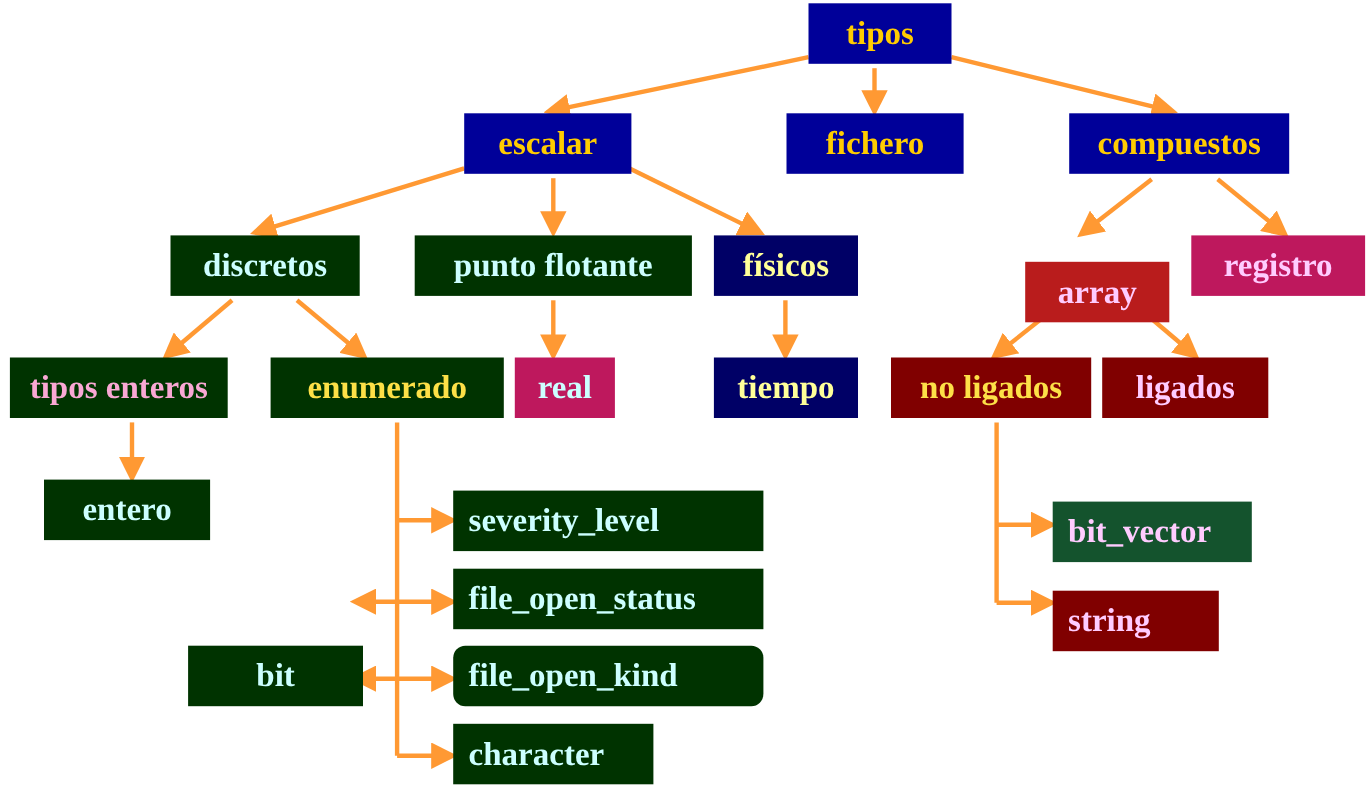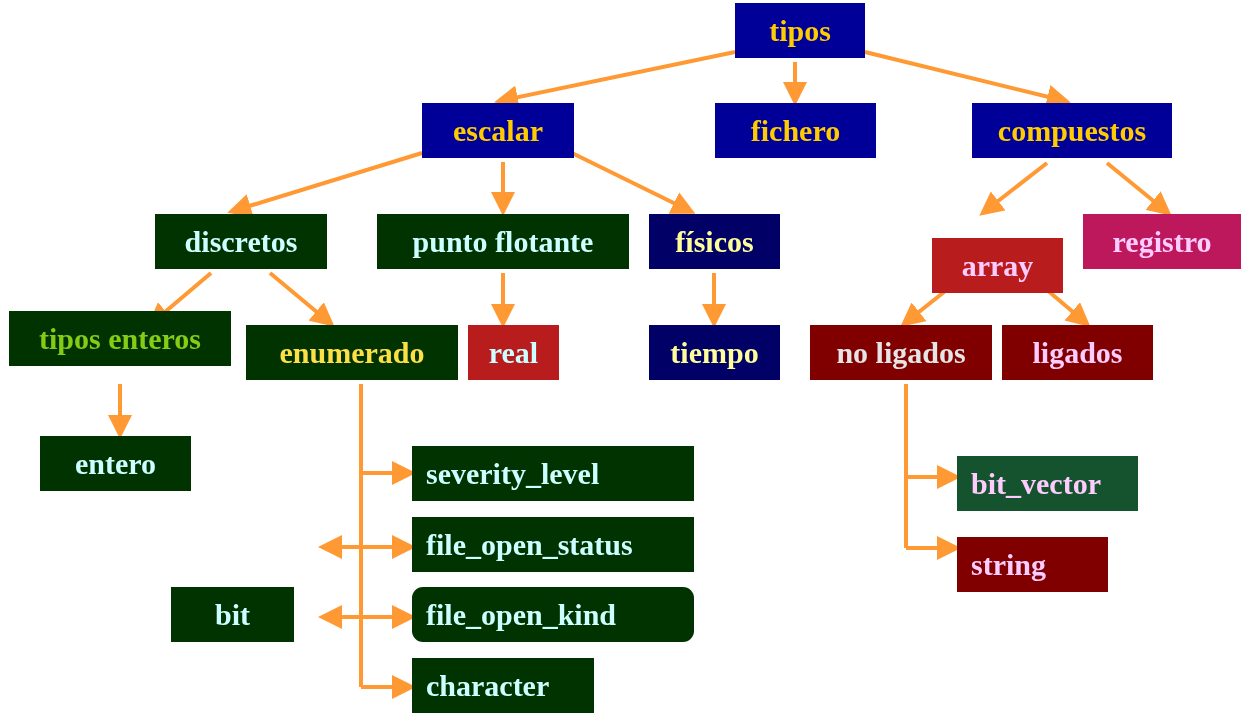"tipos enteros" div.node { color: #84cc16 -> #f9a8d4; top: 311px -> 325px; width: 222px -> 198px }
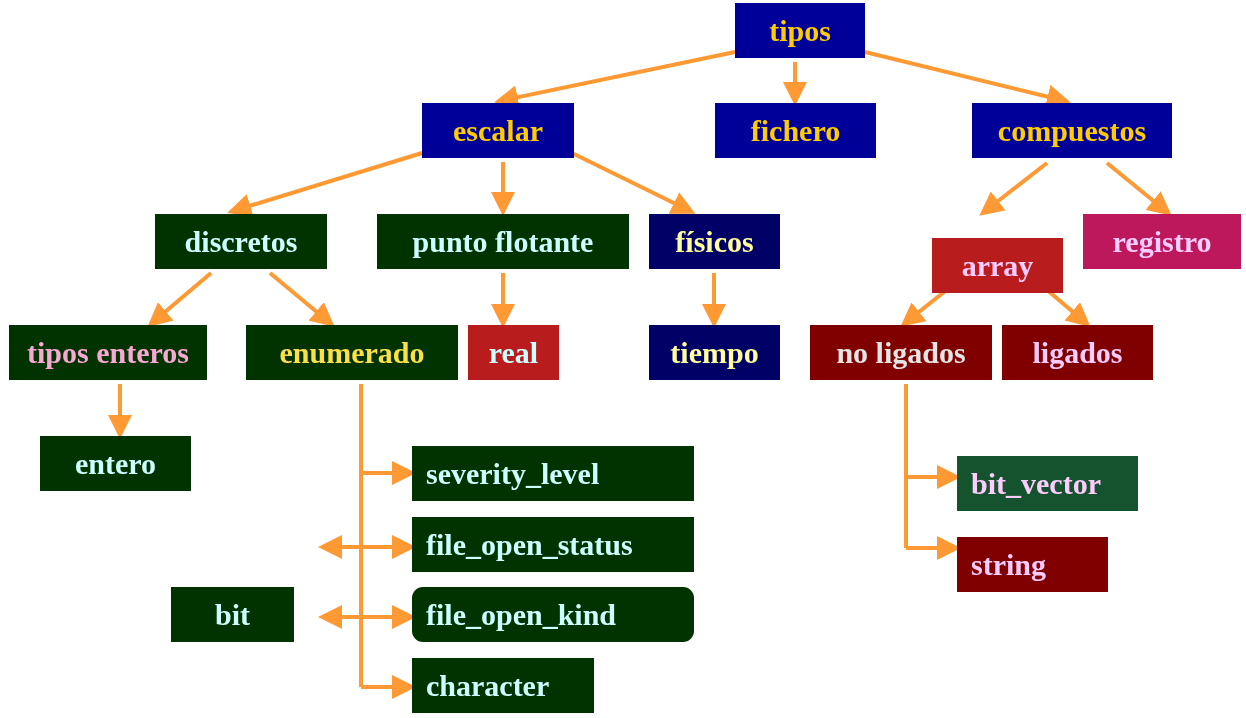"real" div.node { background: #b91c1c -> #be185d }
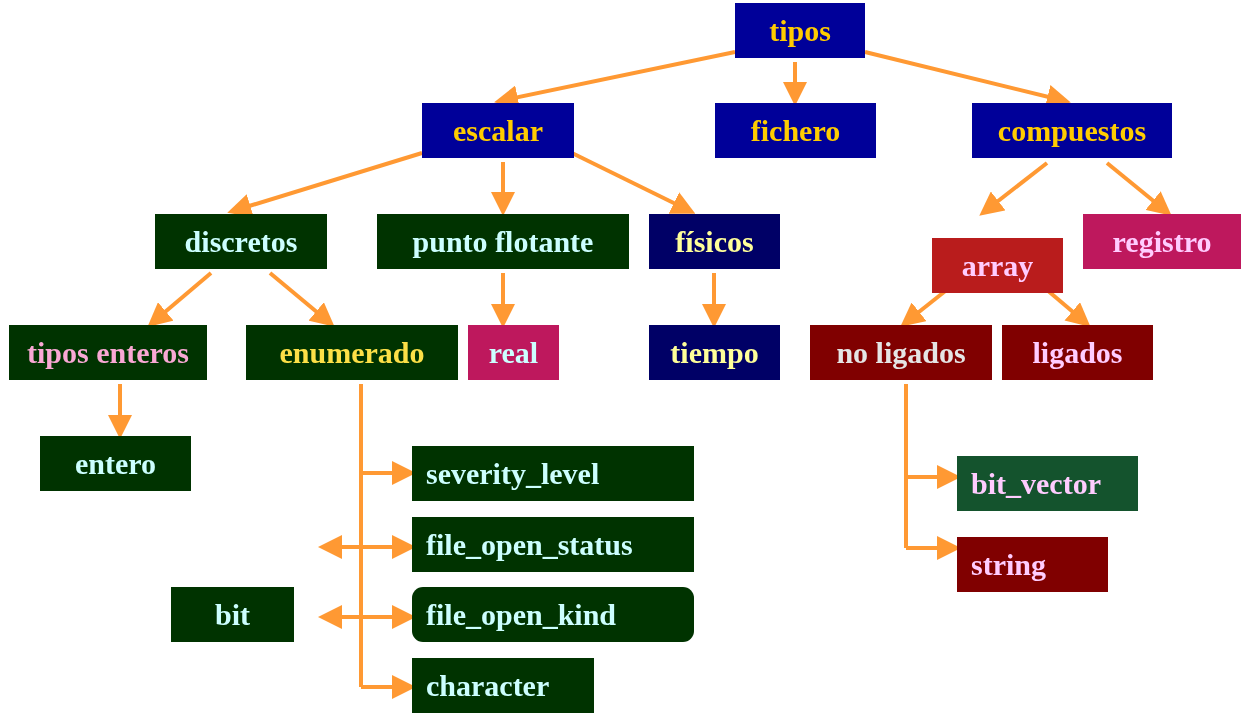"no ligados" div.node { color: #e5e5e5 -> #fde047 }
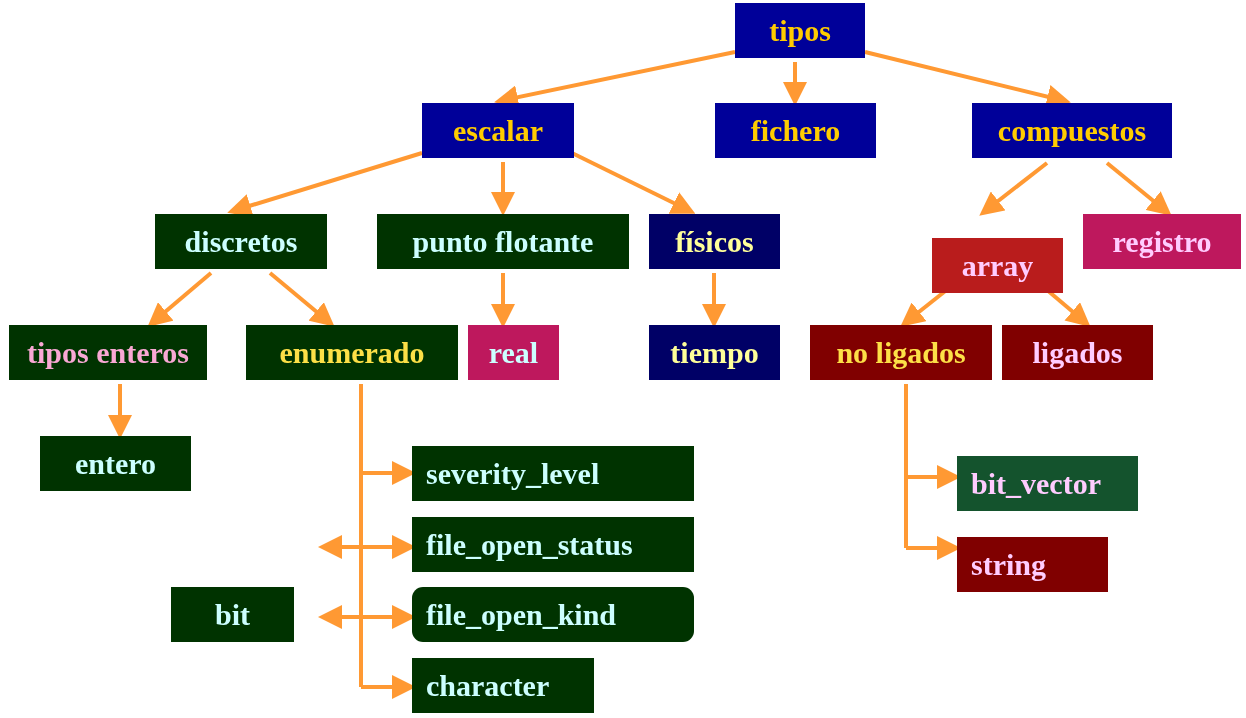"bit" div.node { width: 123px -> 159px }
